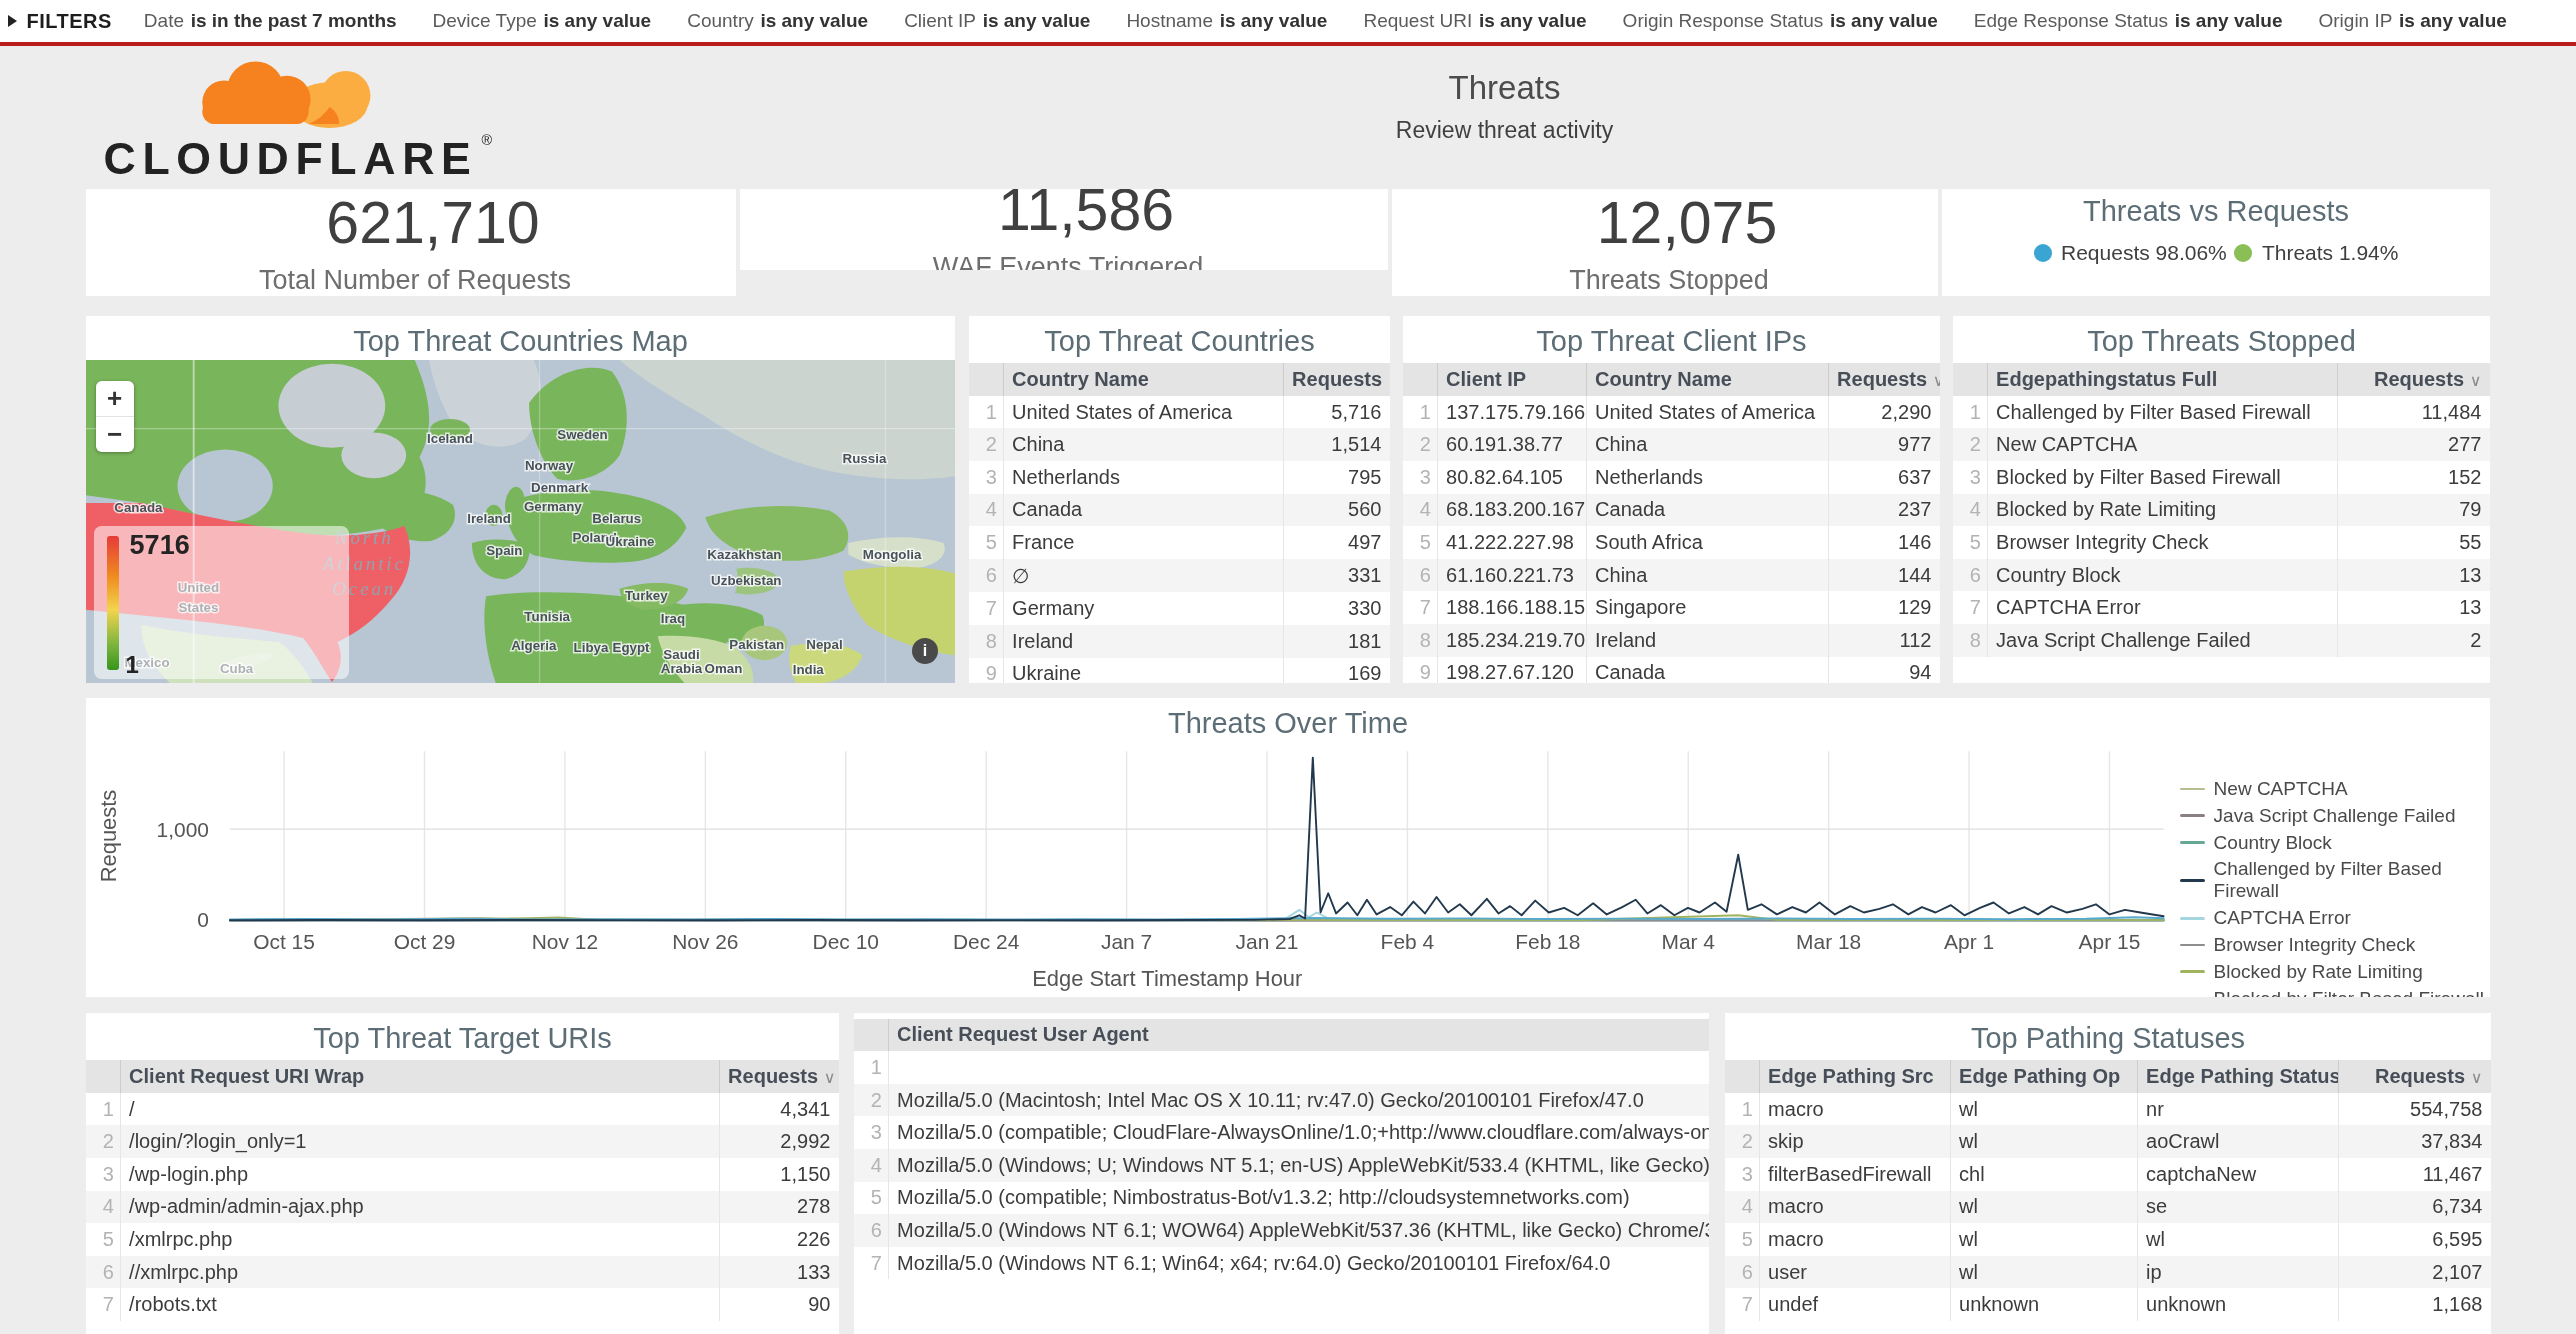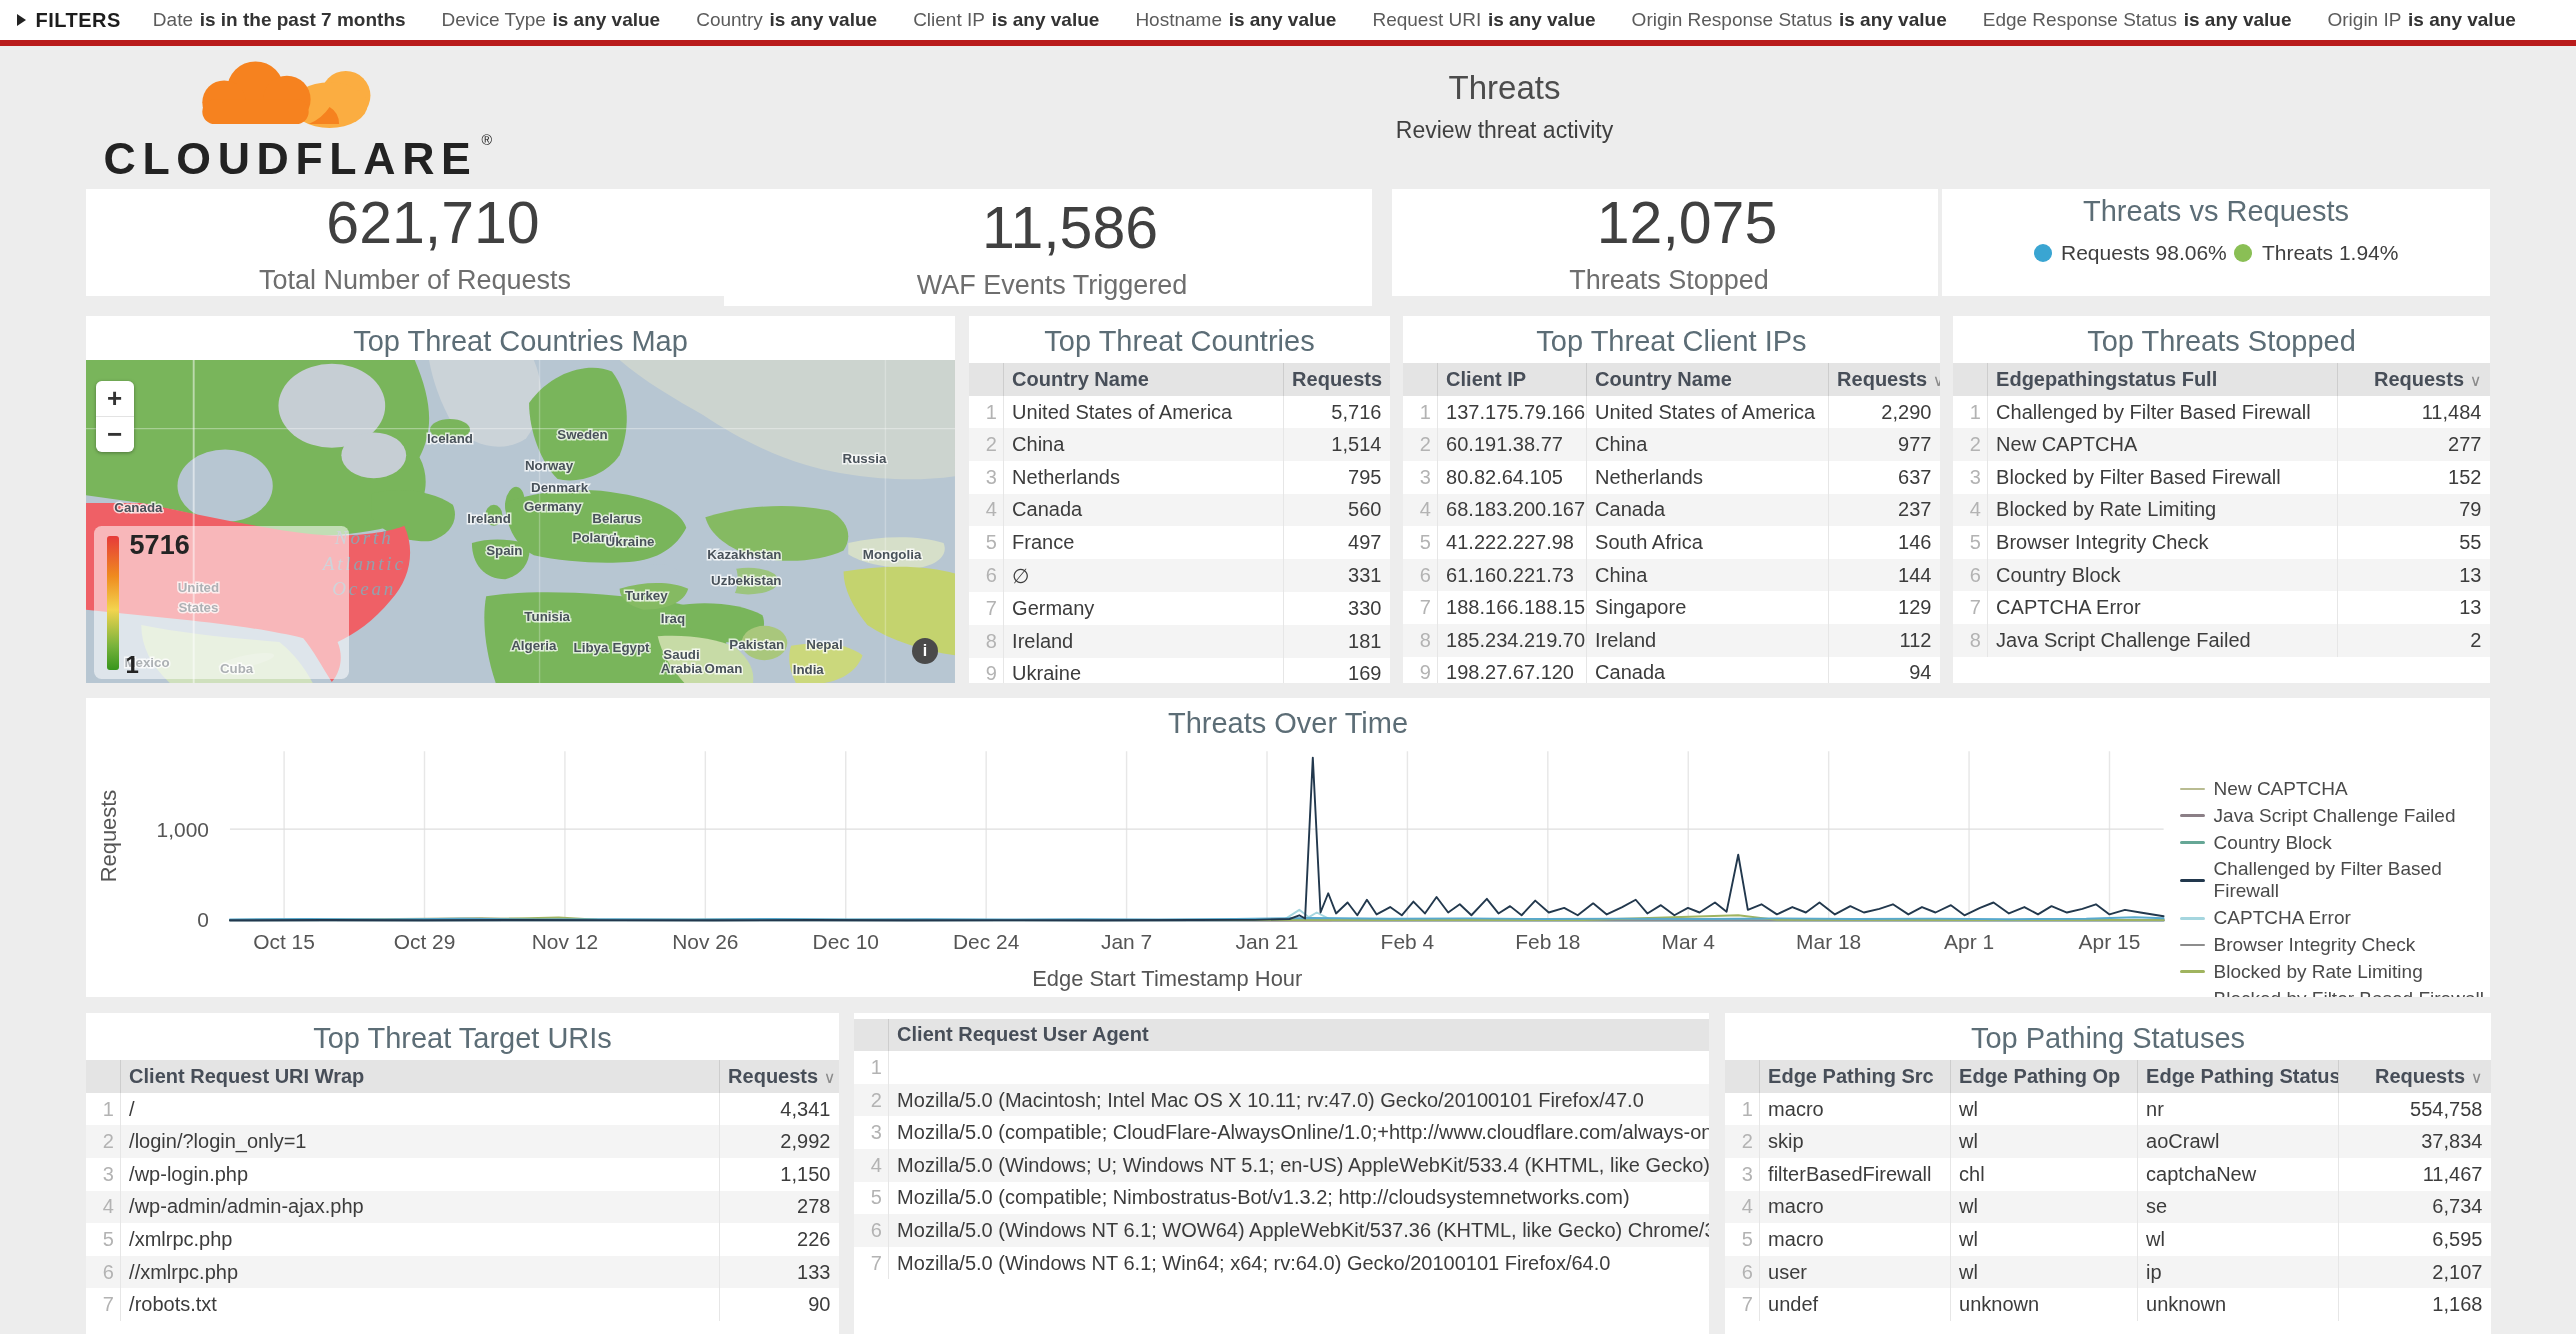"FILTERS" .filterbar { border-bottom: 6px solid #b91c1c -> 4px solid #b91c1c; padding: 0 17px -> 0 8px }
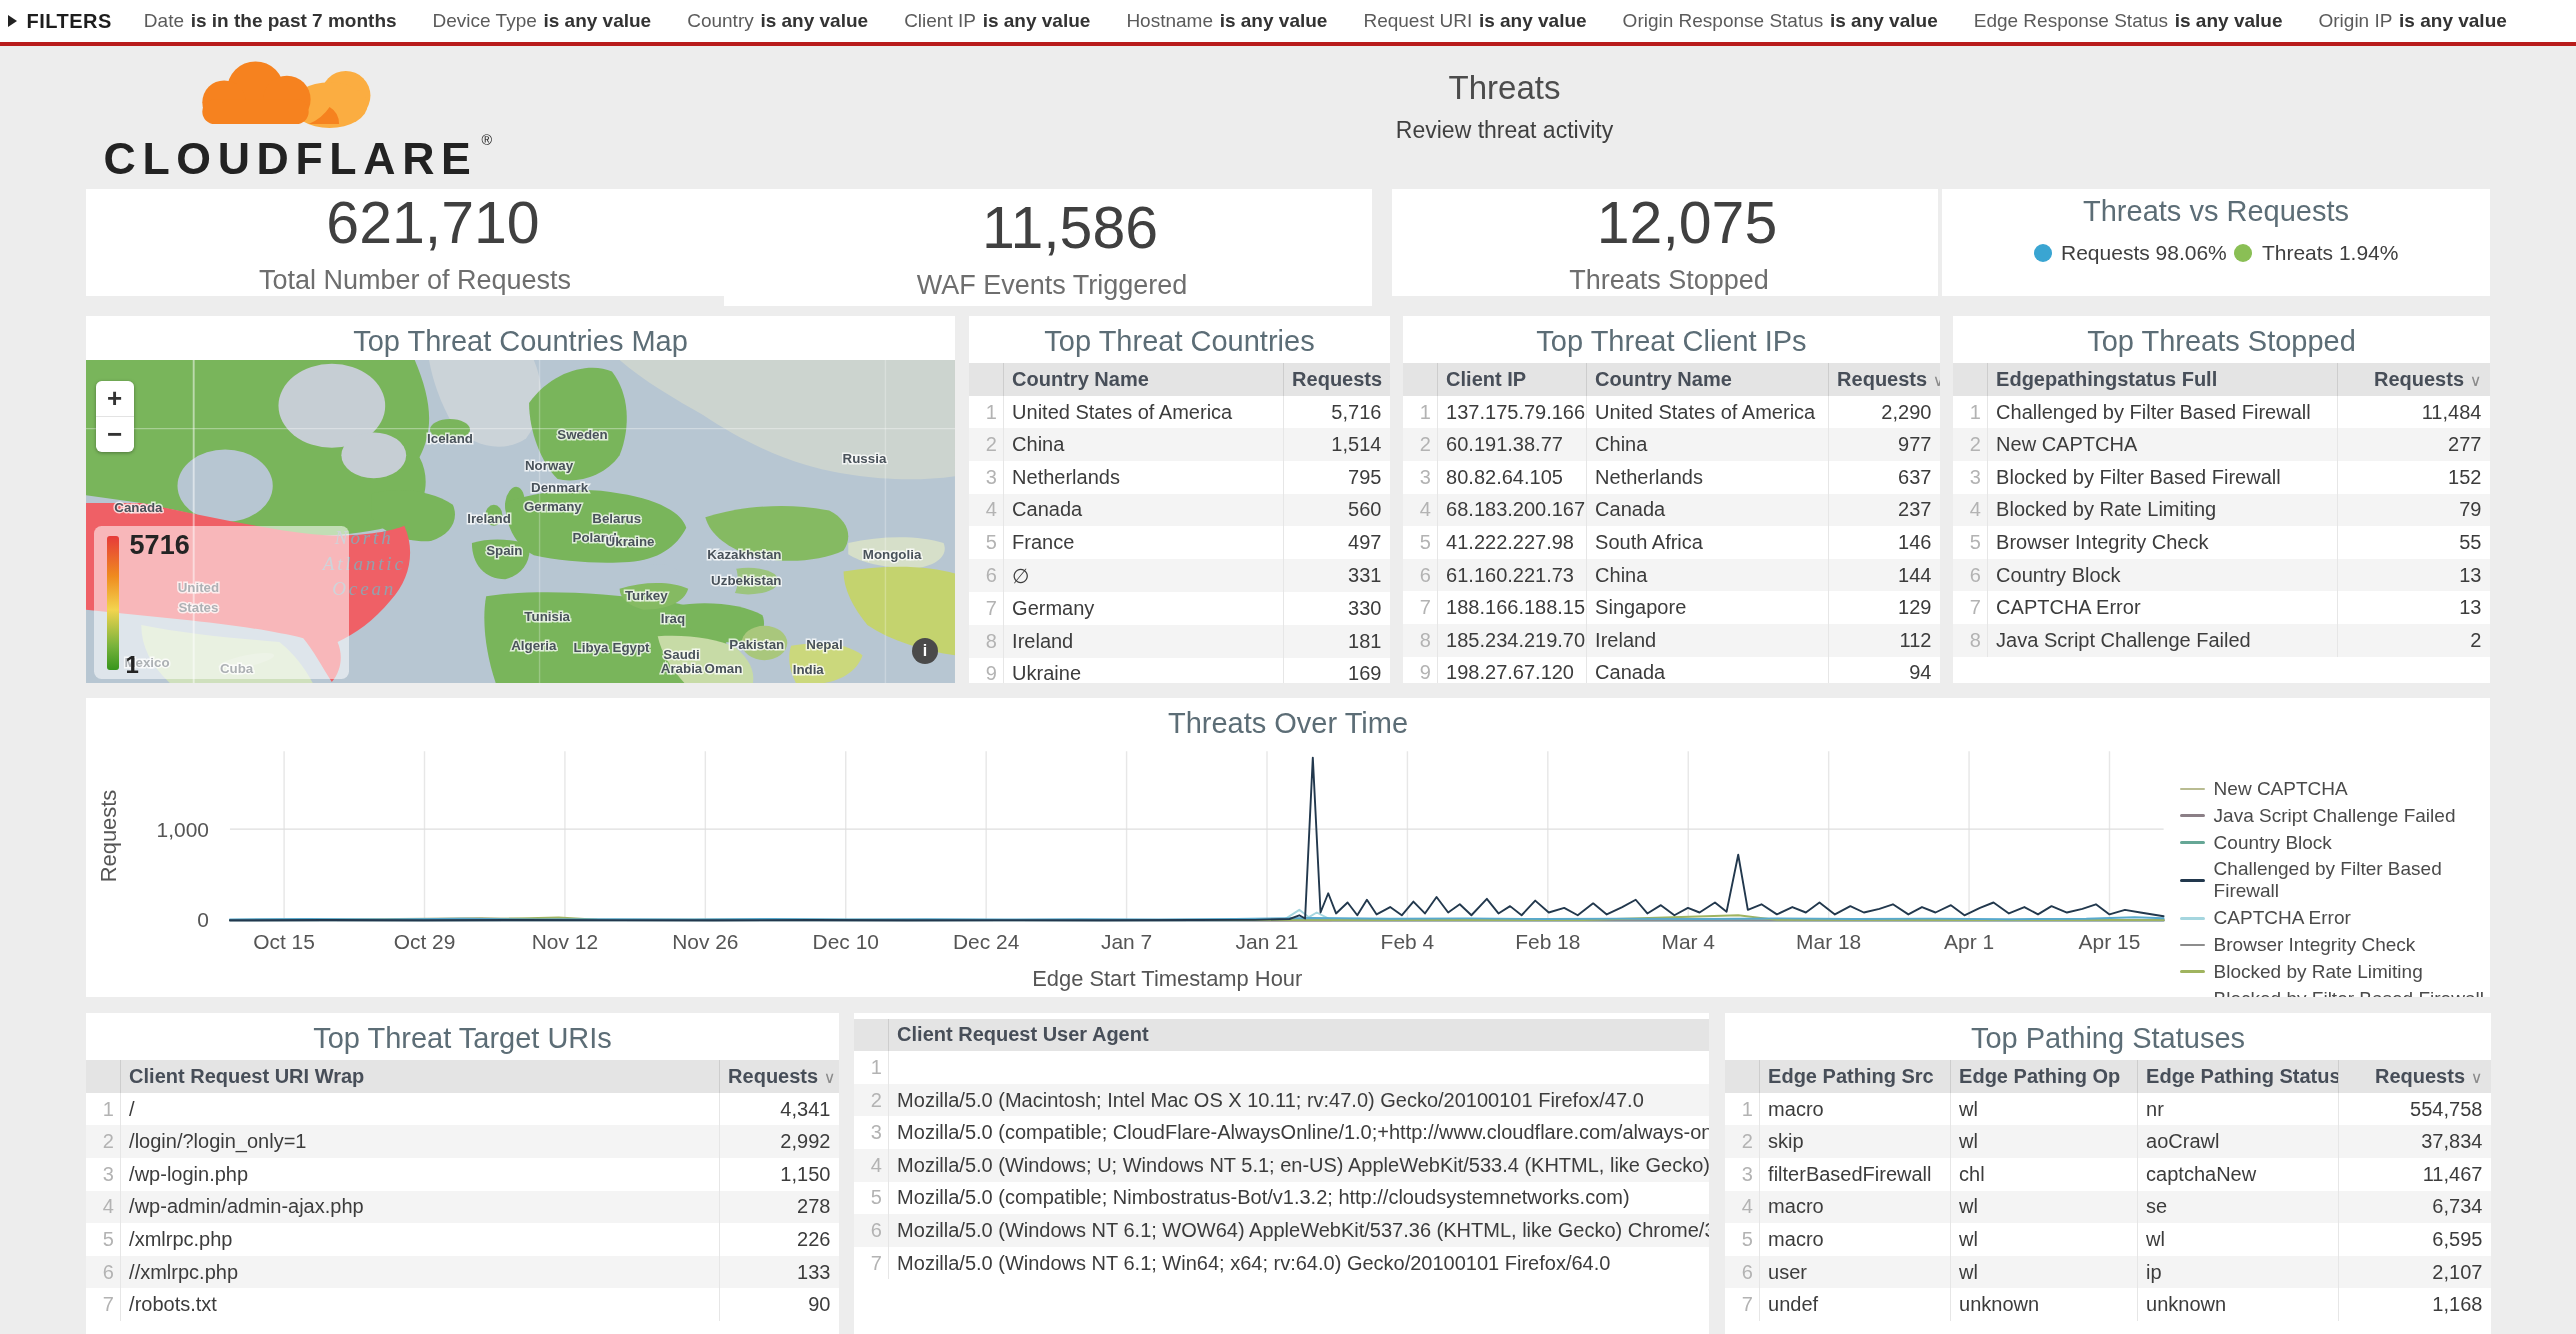"11,586" div.tile { height: 117px -> 81px; left: 724px -> 740px }
